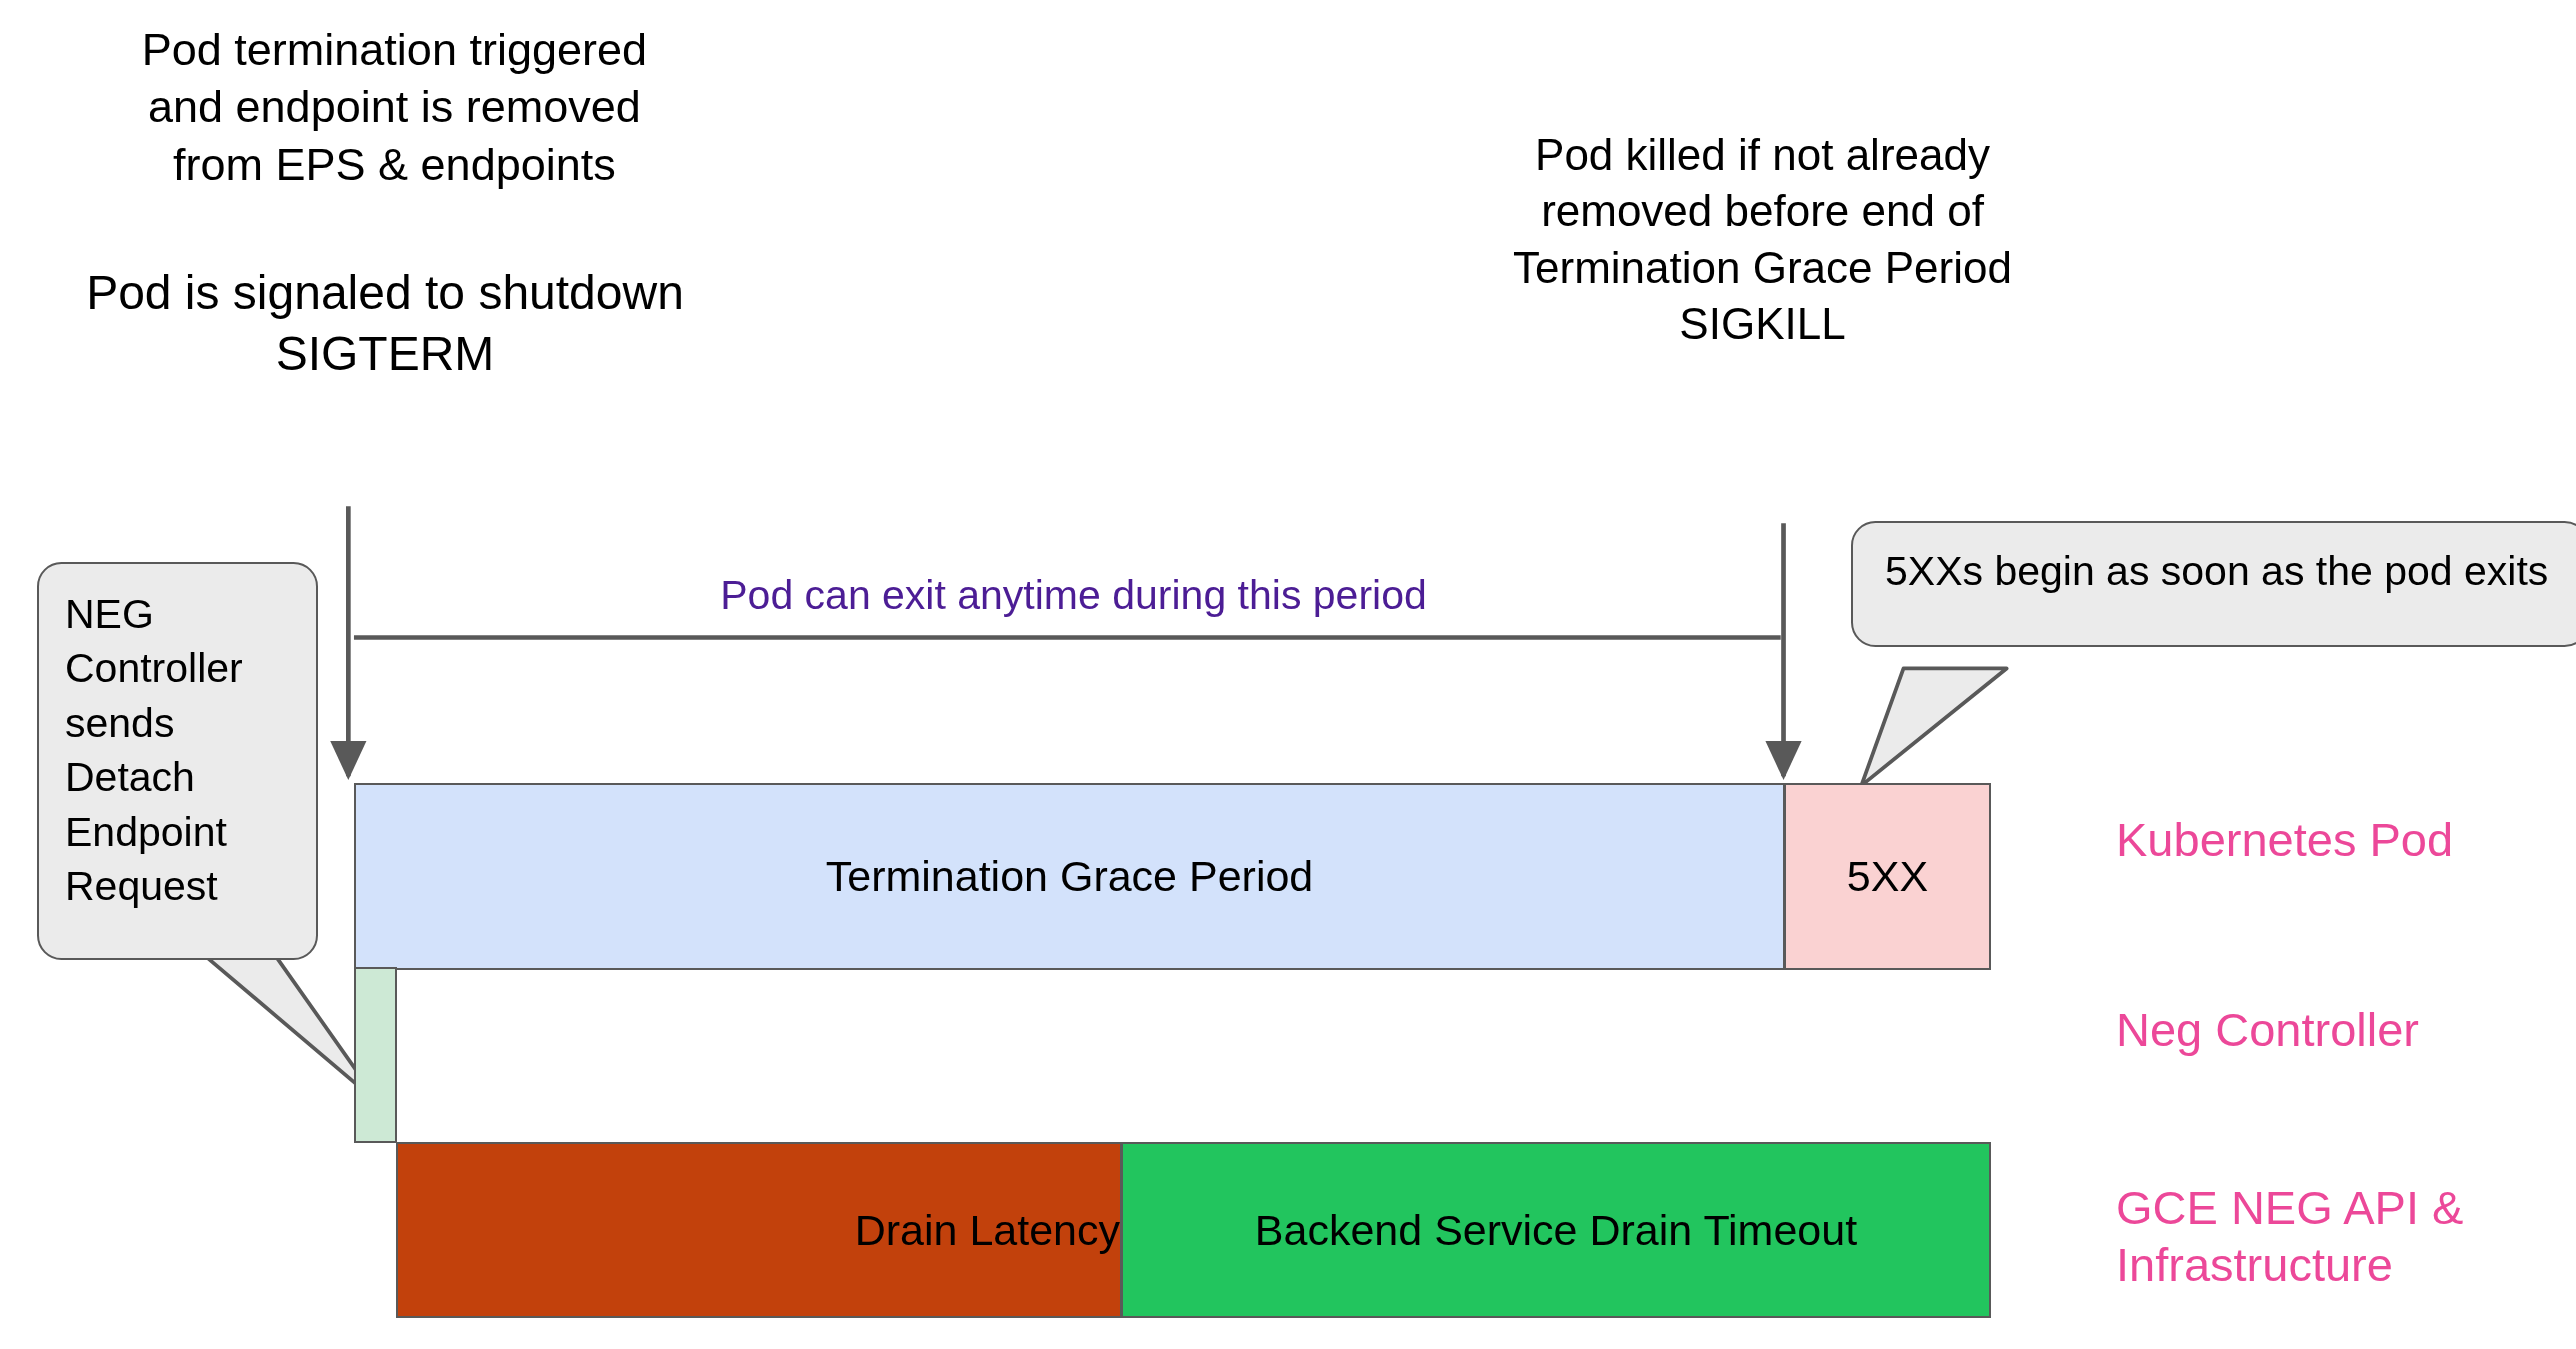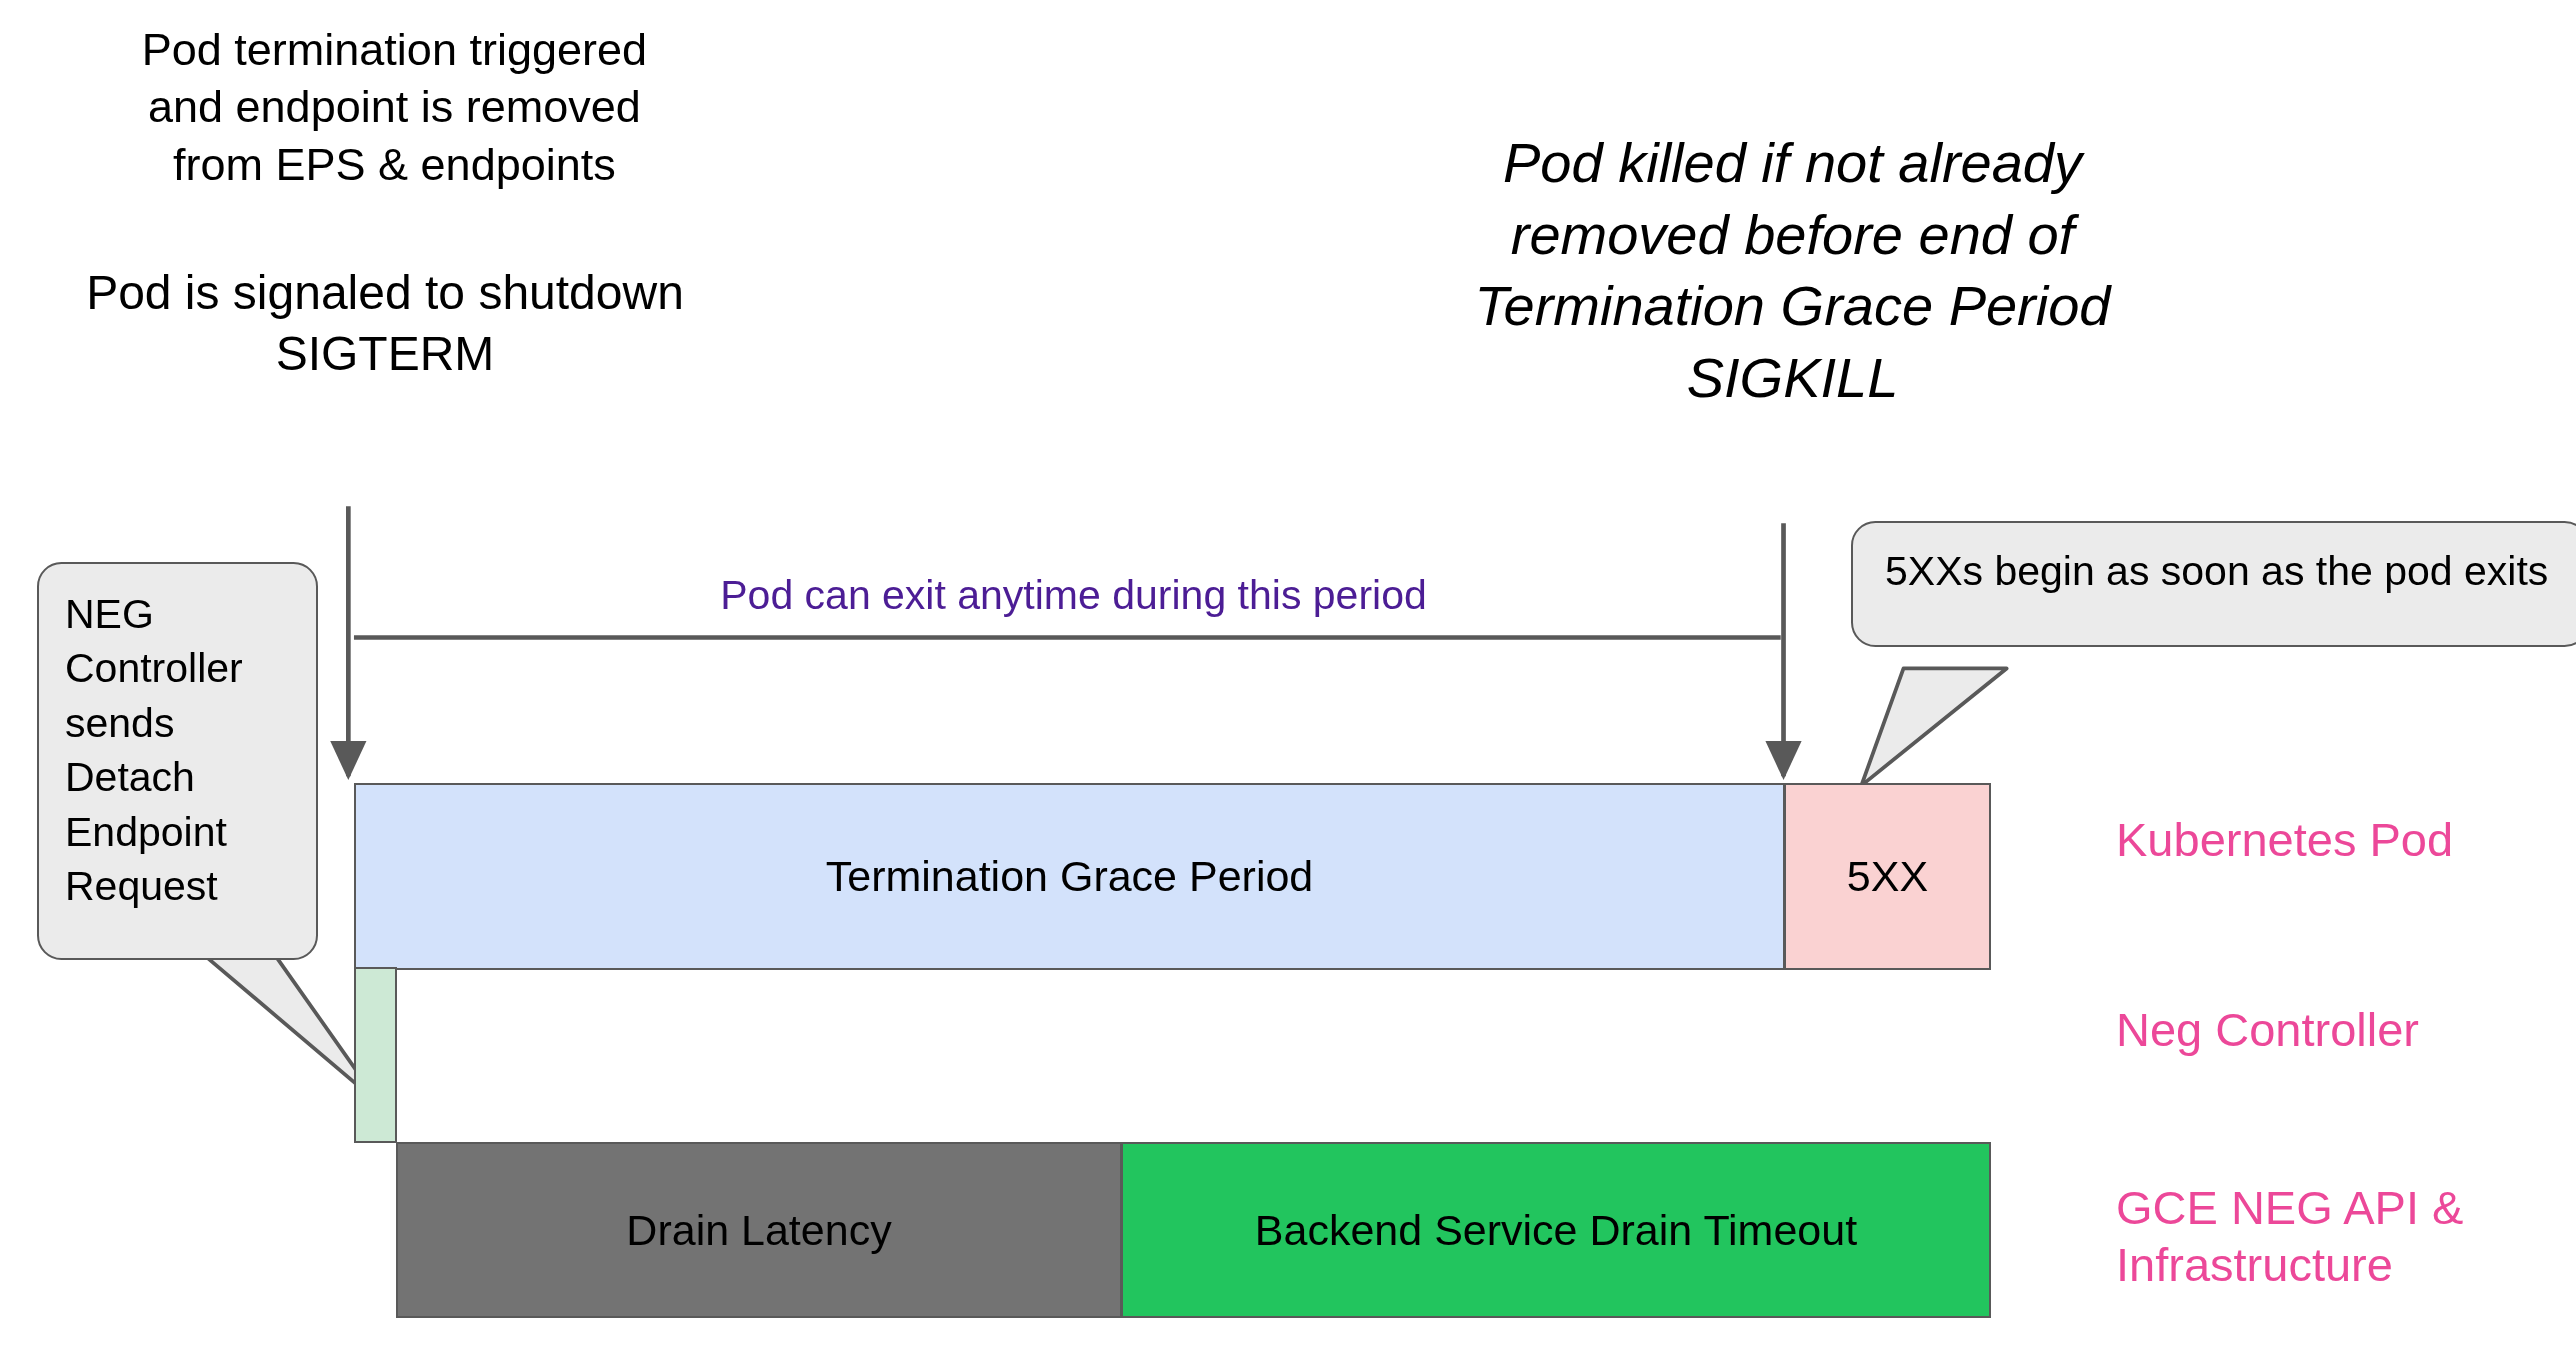"Pod killed if not already" #note-sigkill { font-size: 56px -> 44px; font-style: italic -> none; left: 1445px -> 1415px }
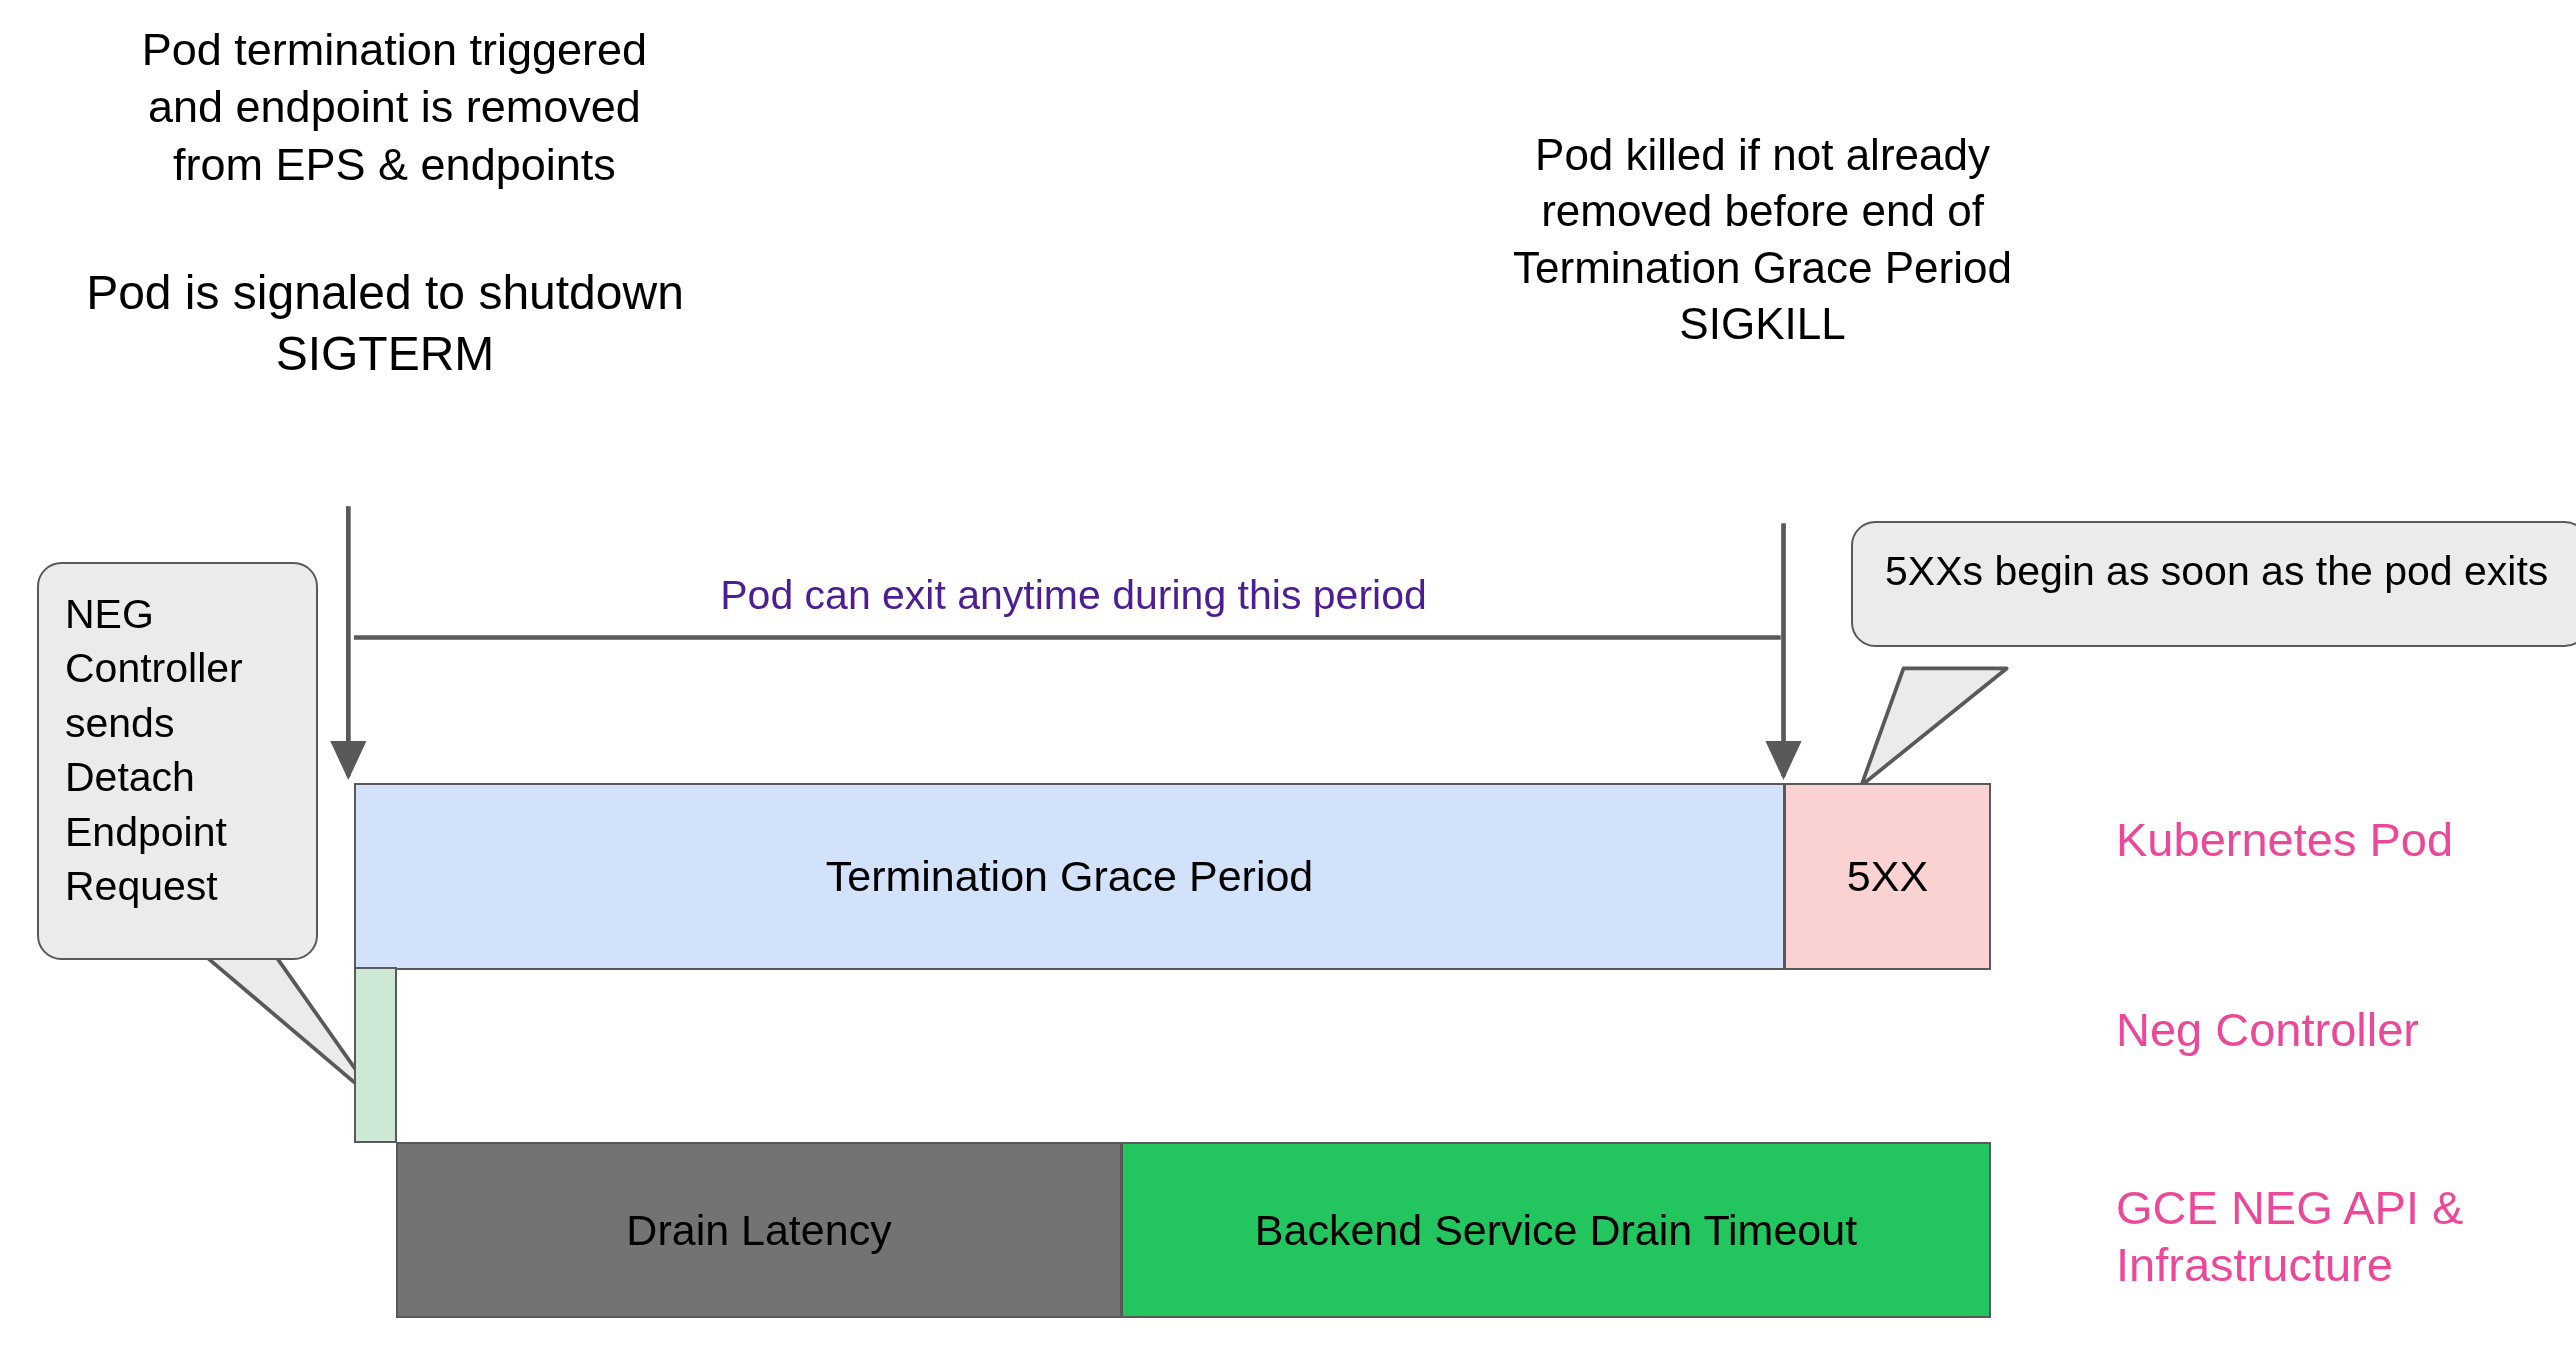"Drain Latency" #bar-drain-latency { background: #737373 -> #c2410c; justify-content: none -> flex-end }
